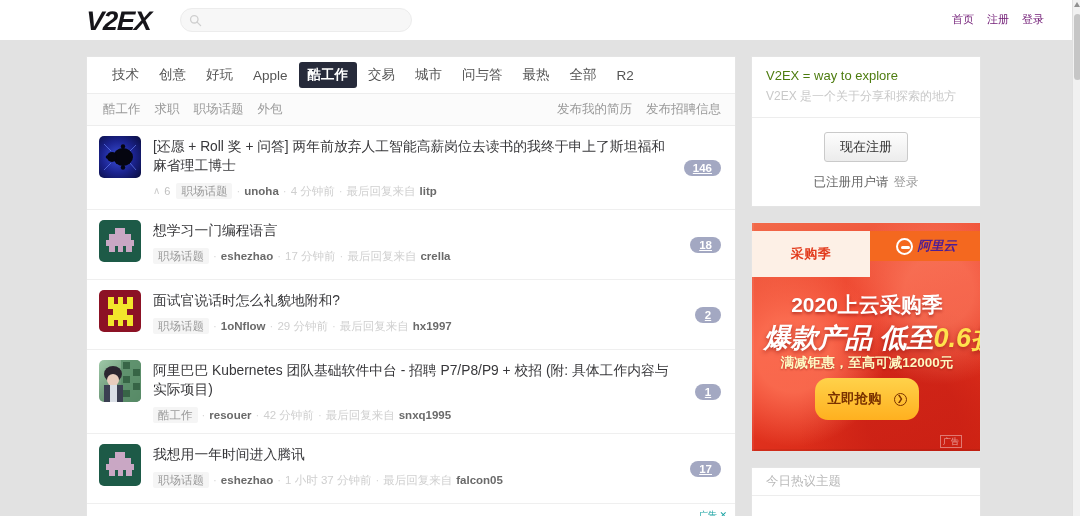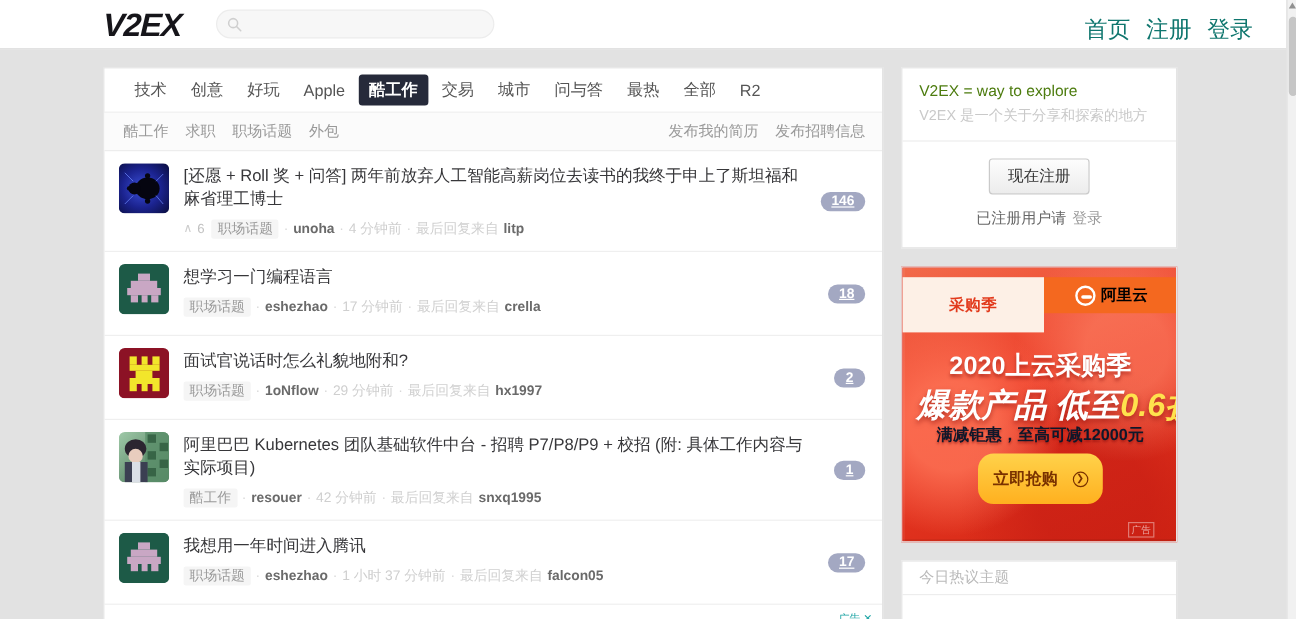"首页" #topnav a { color: #0f766e -> #701a75; font-size: 19px -> 11px }
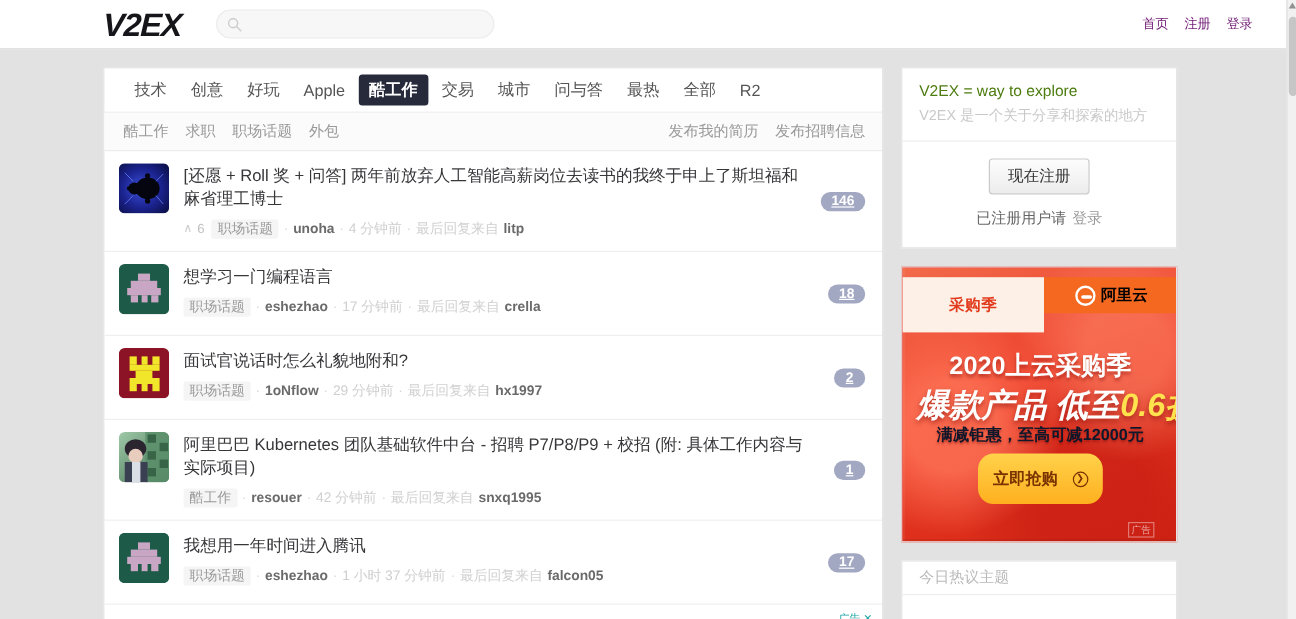"阿里云" #ad-brand-right { color: #000000 -> #4c1d95; font-style: none -> italic }
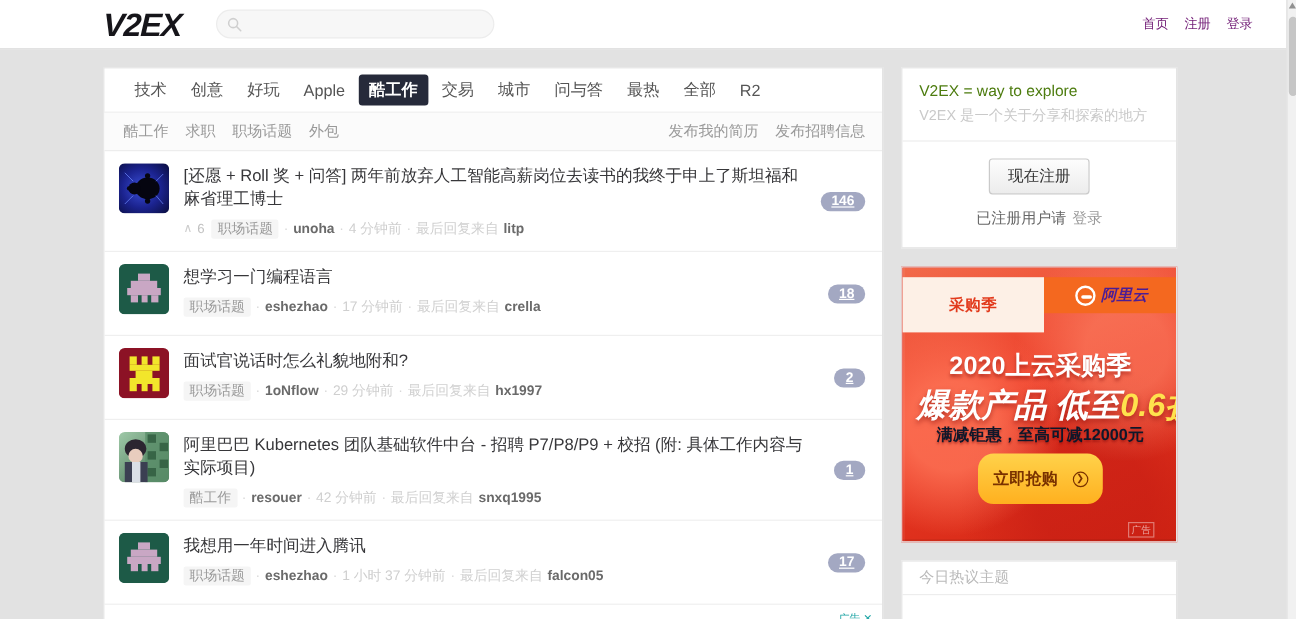"满减钜惠，至高可减12000元" #ad-l3 { color: #0f172a -> #fef9c3 }
